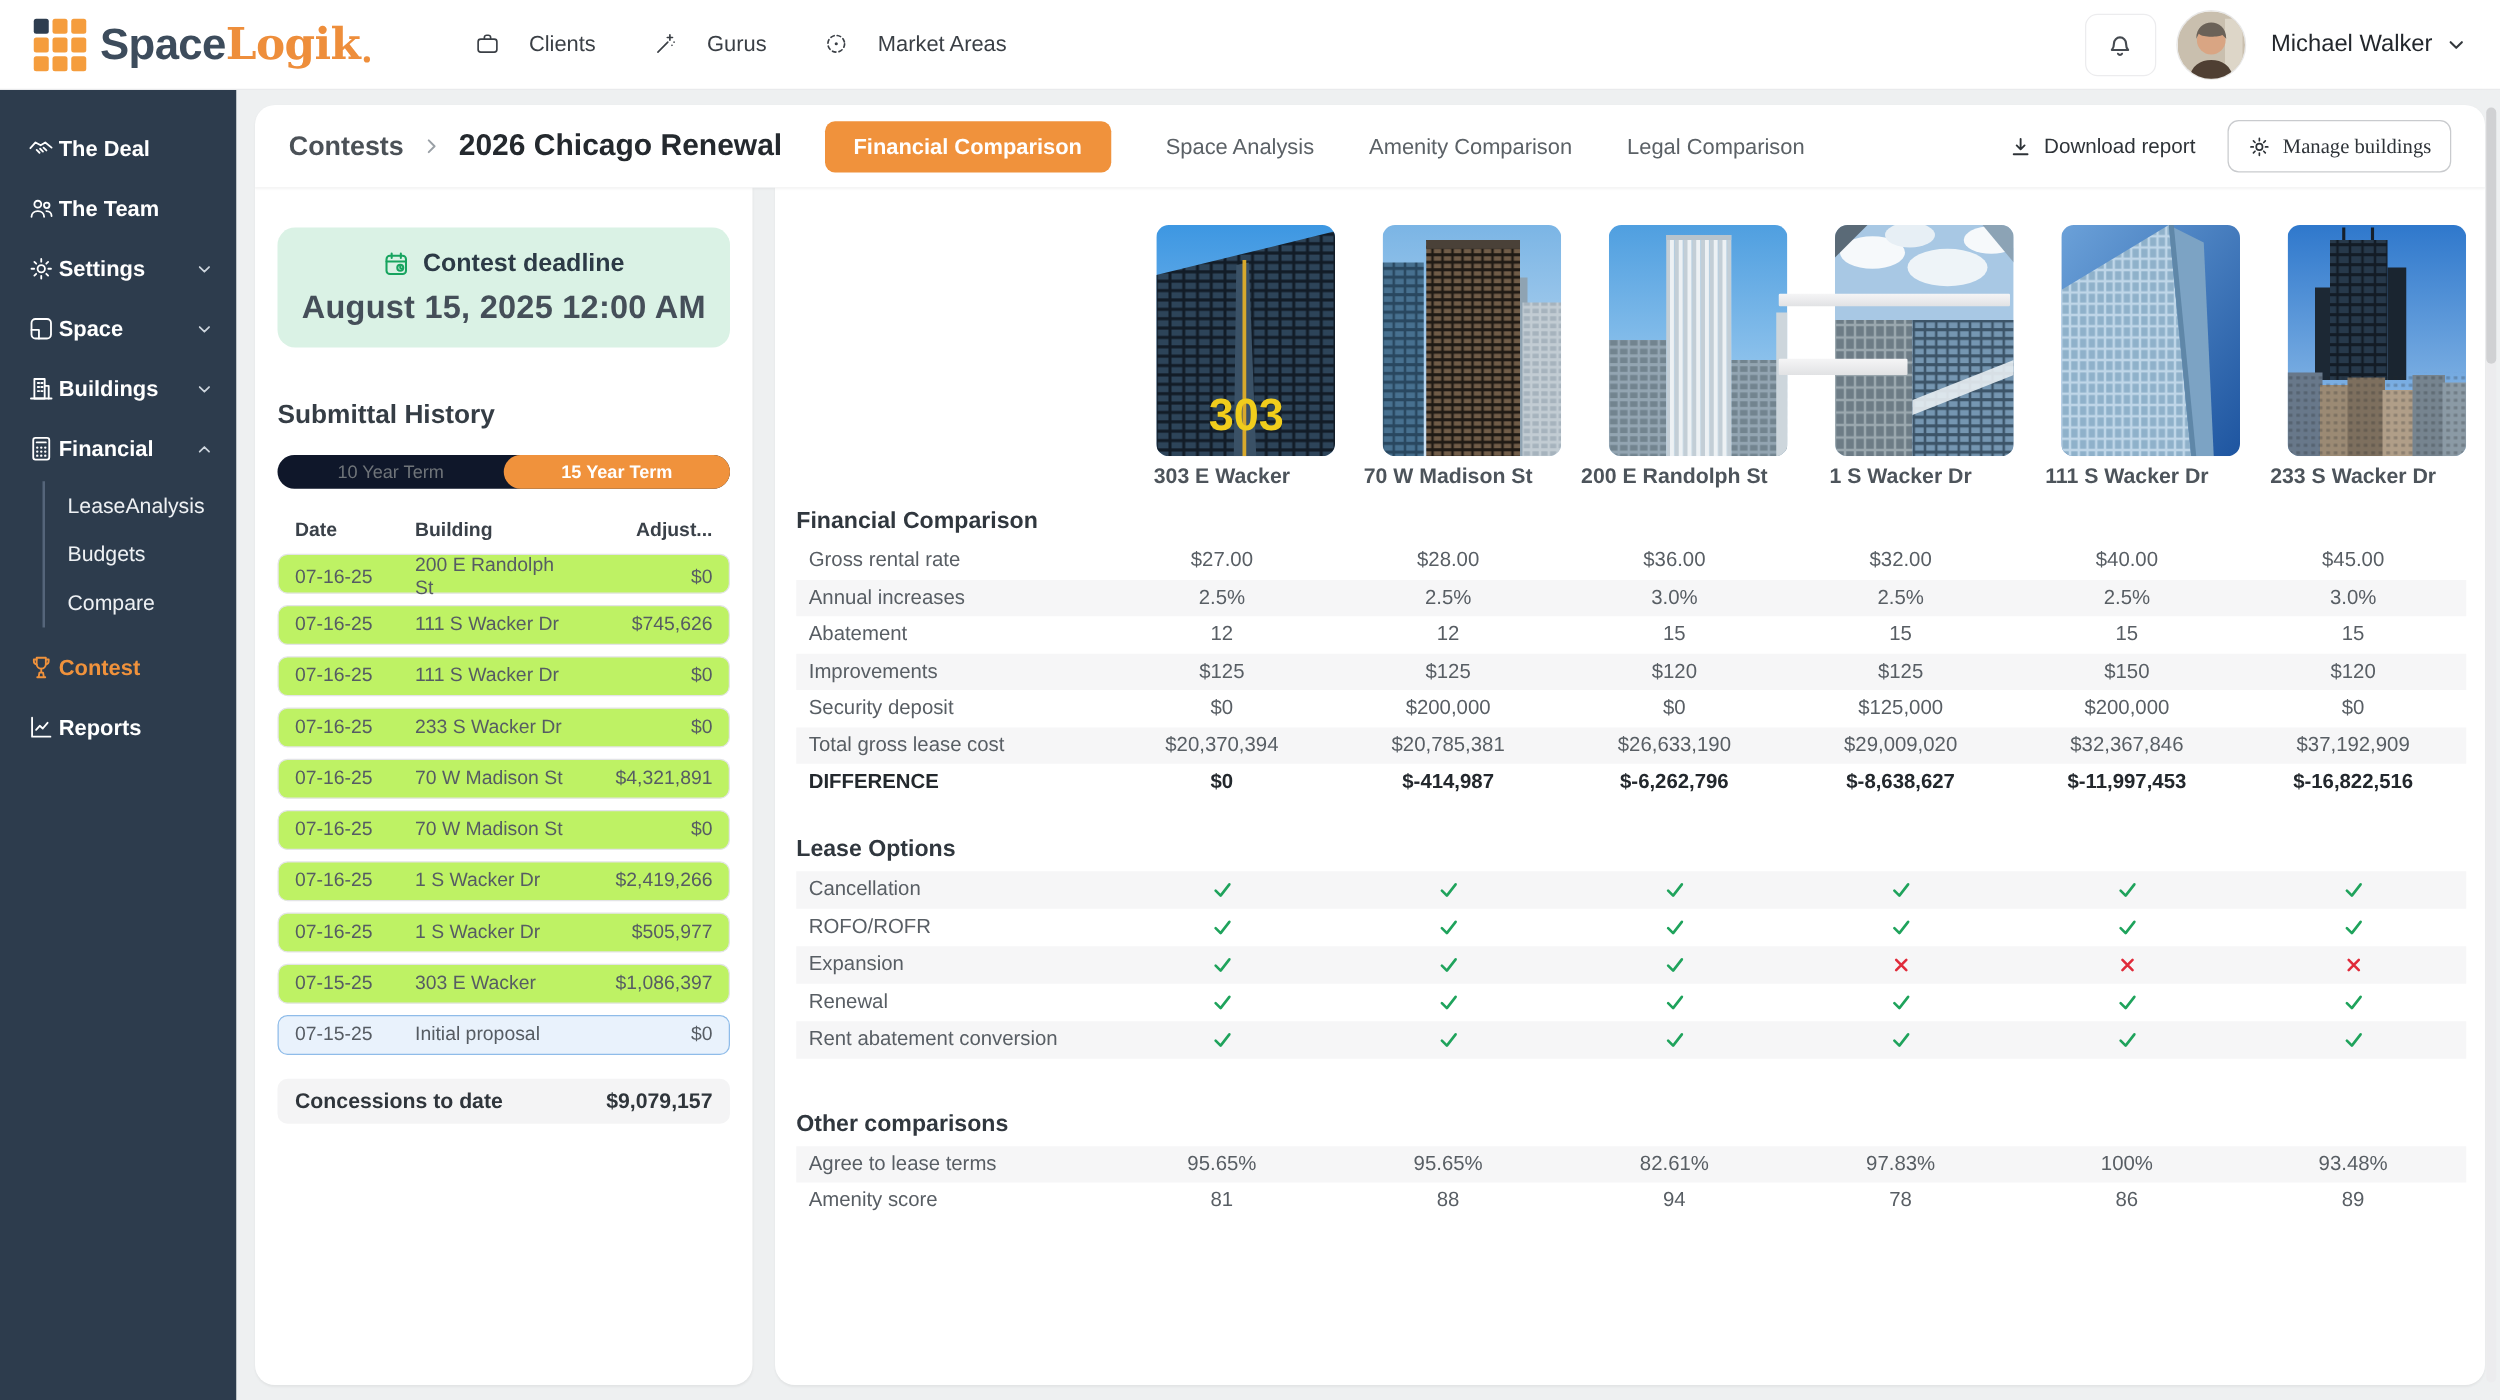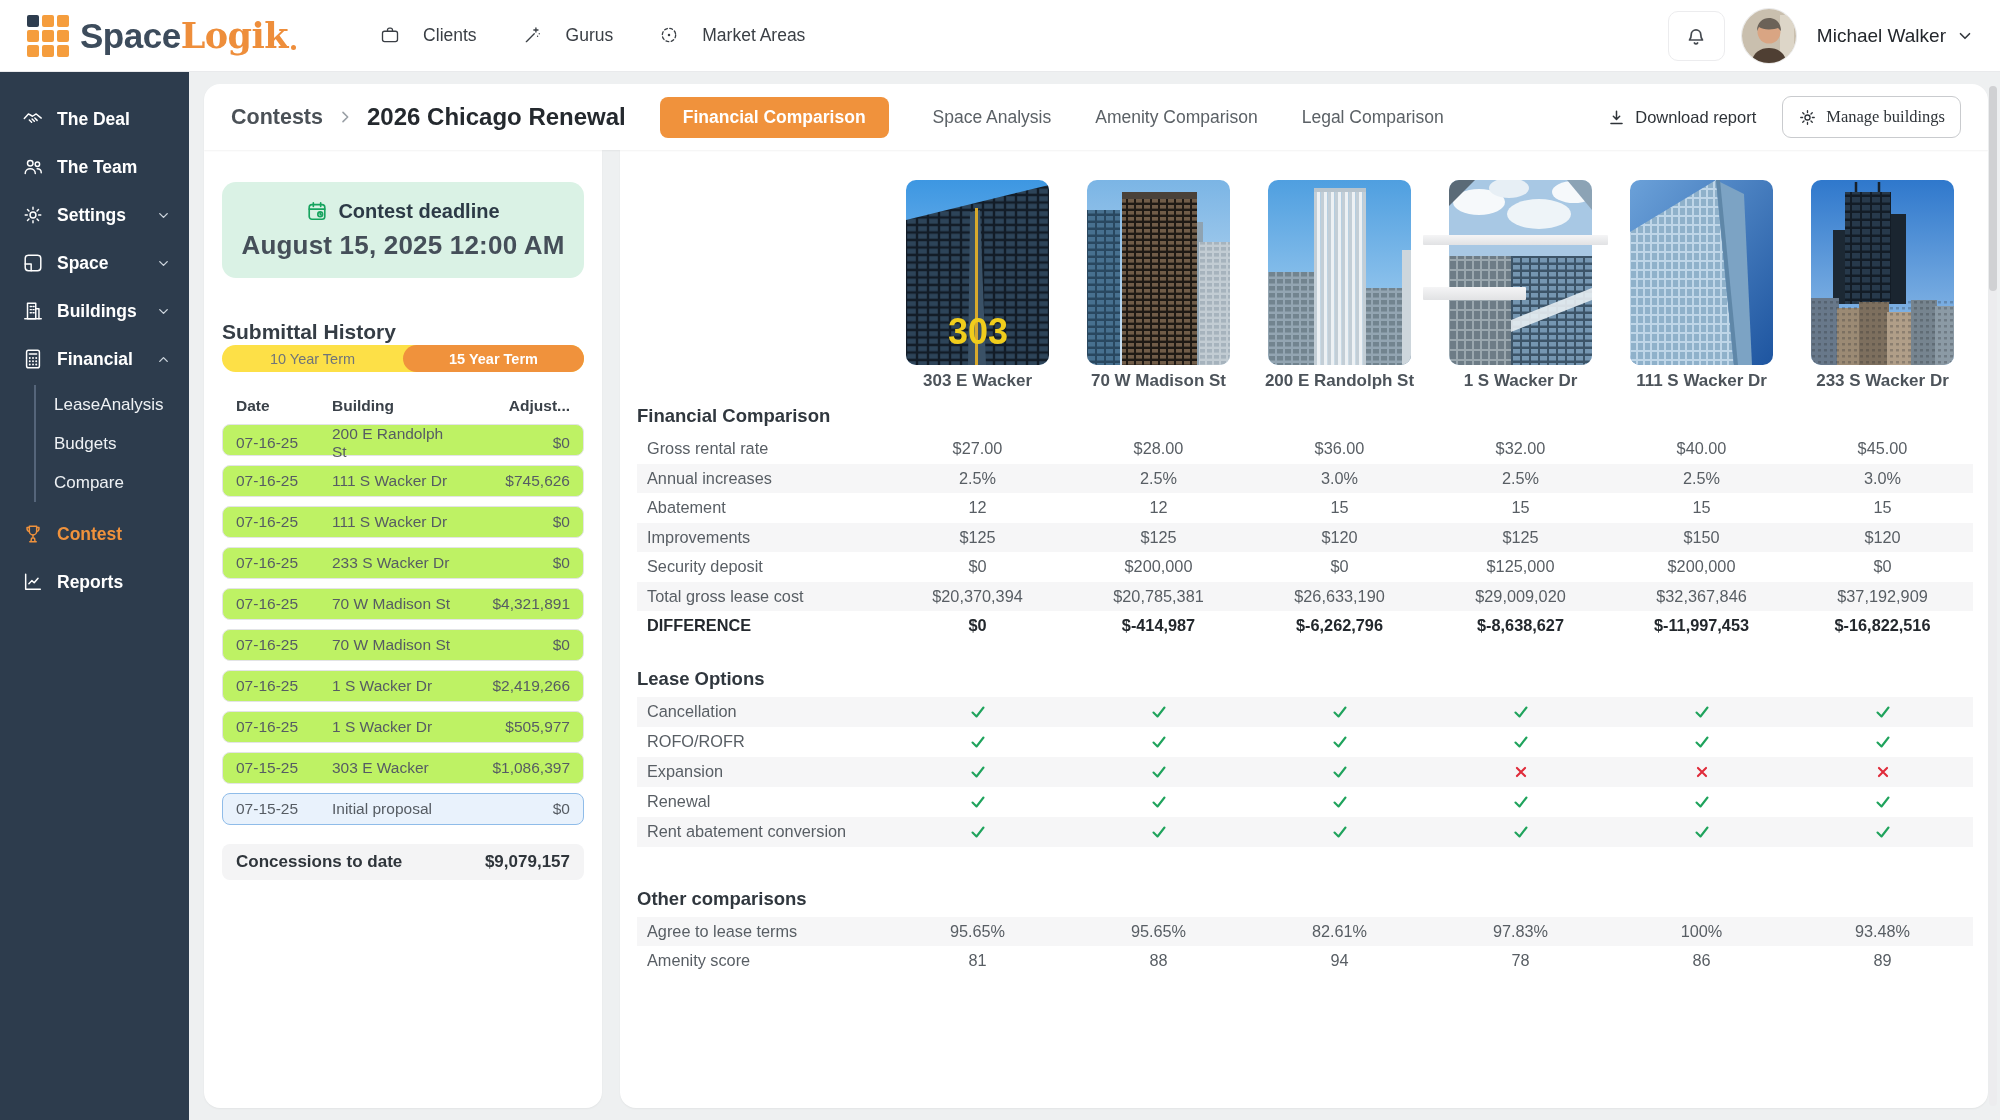"The Deal" .side-item { gap: 13px -> 3px }
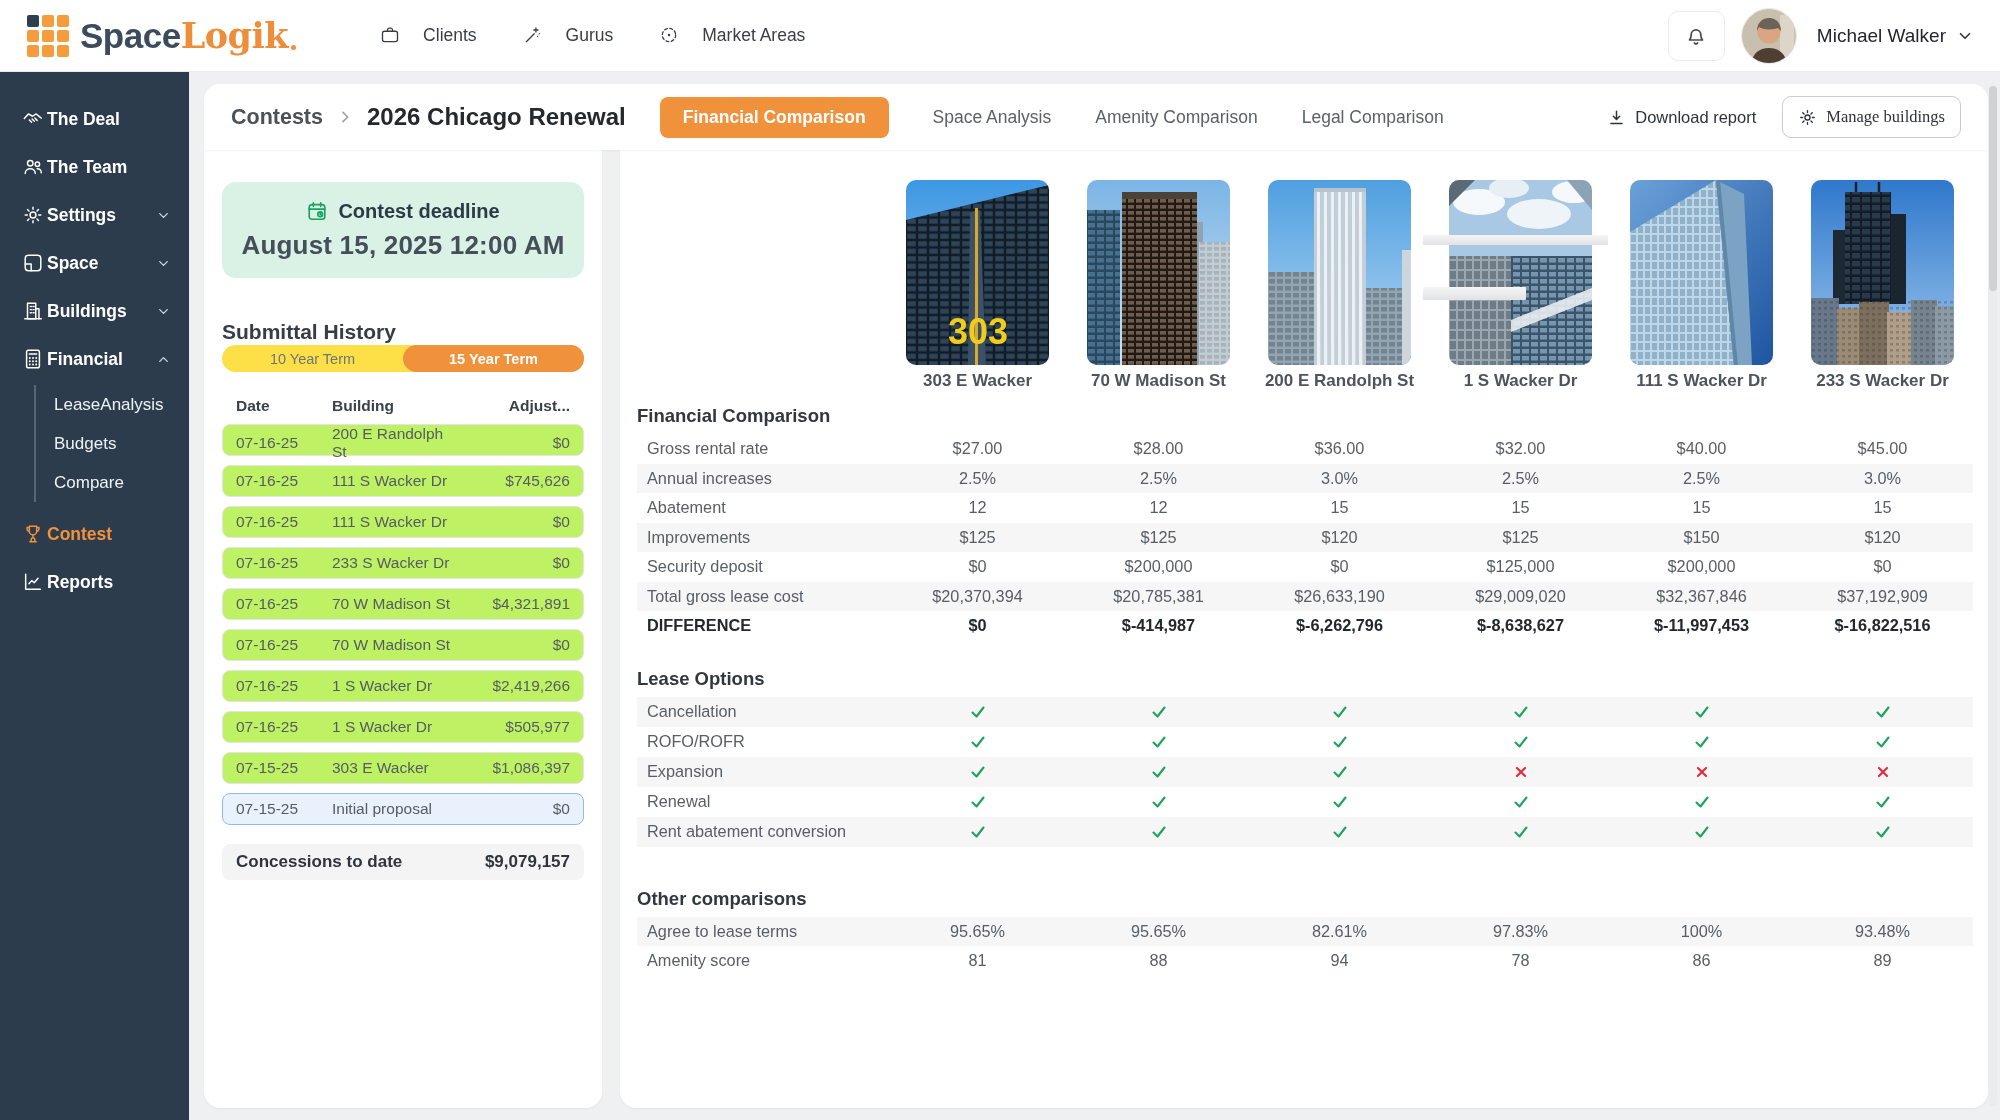"303" .photo-cell { justify-content: center -> flex-end }
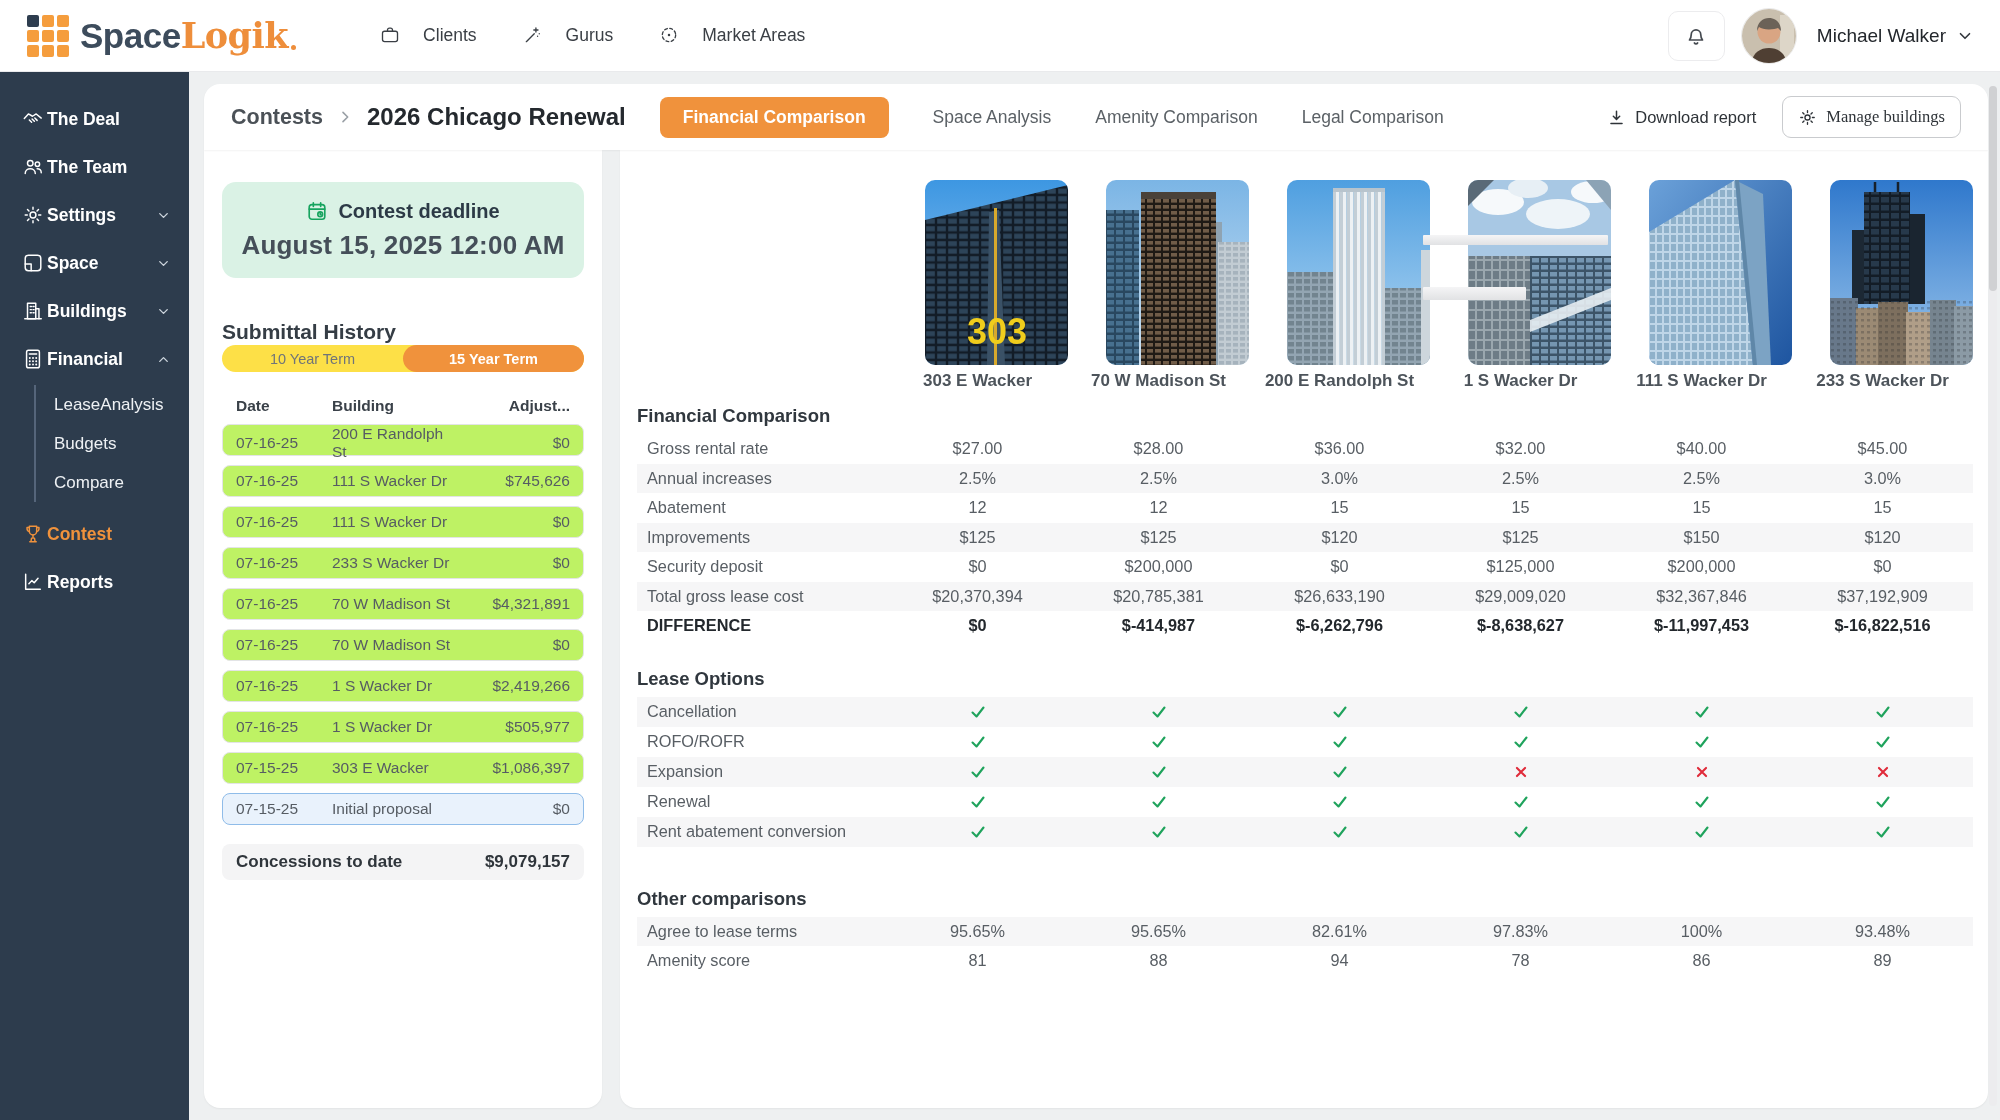"10 Year Term" .term-toggle { background: #fde047 -> #0f172a; margin-top: 1px -> 20px }
